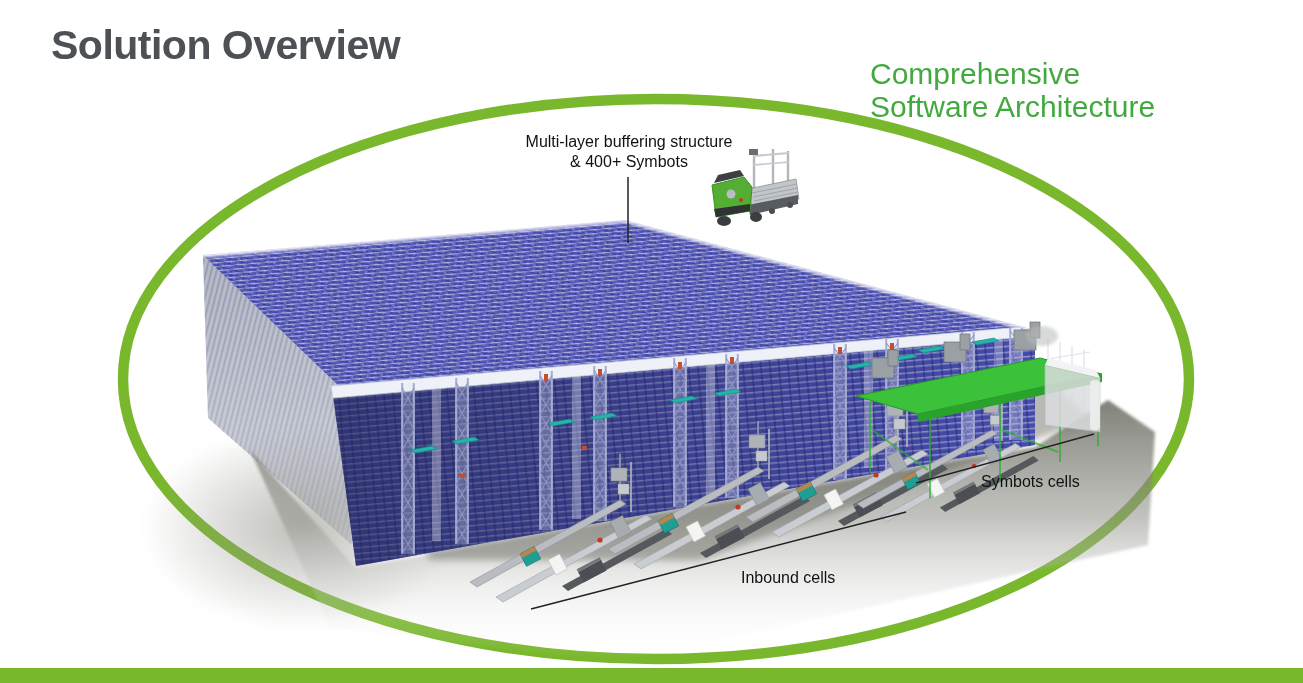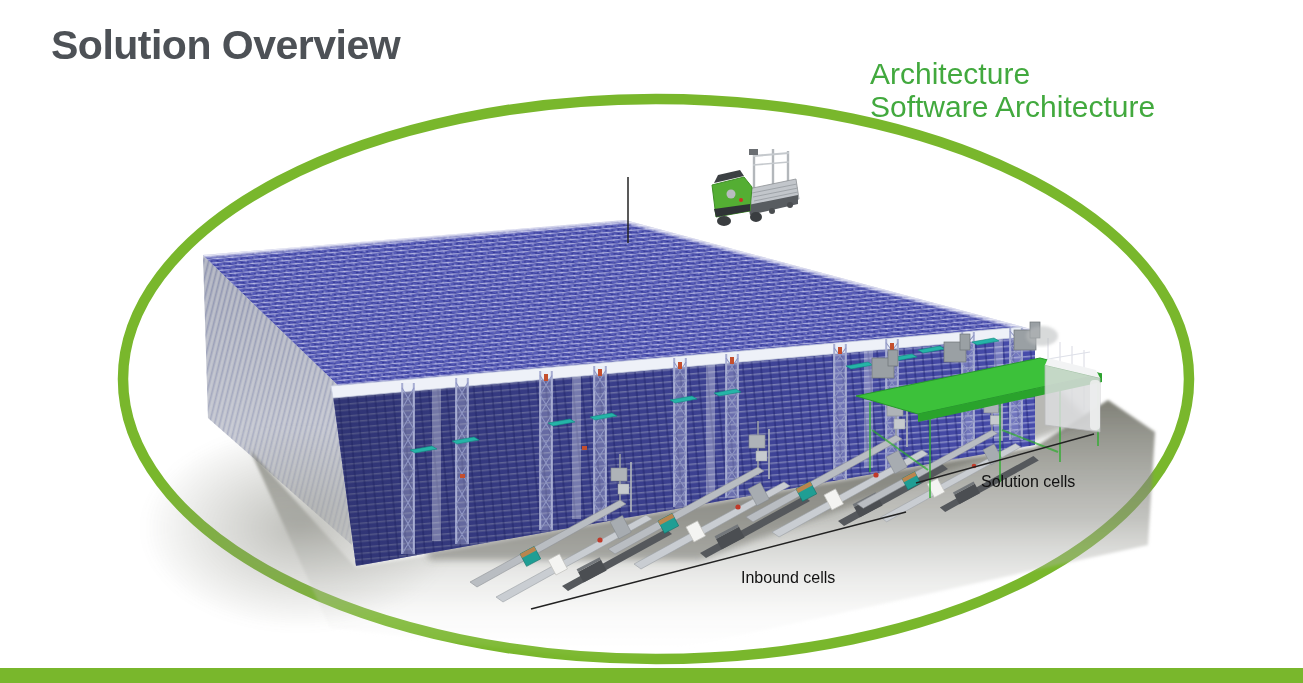"Architecture" div { text: Architecture -> Comprehensive }
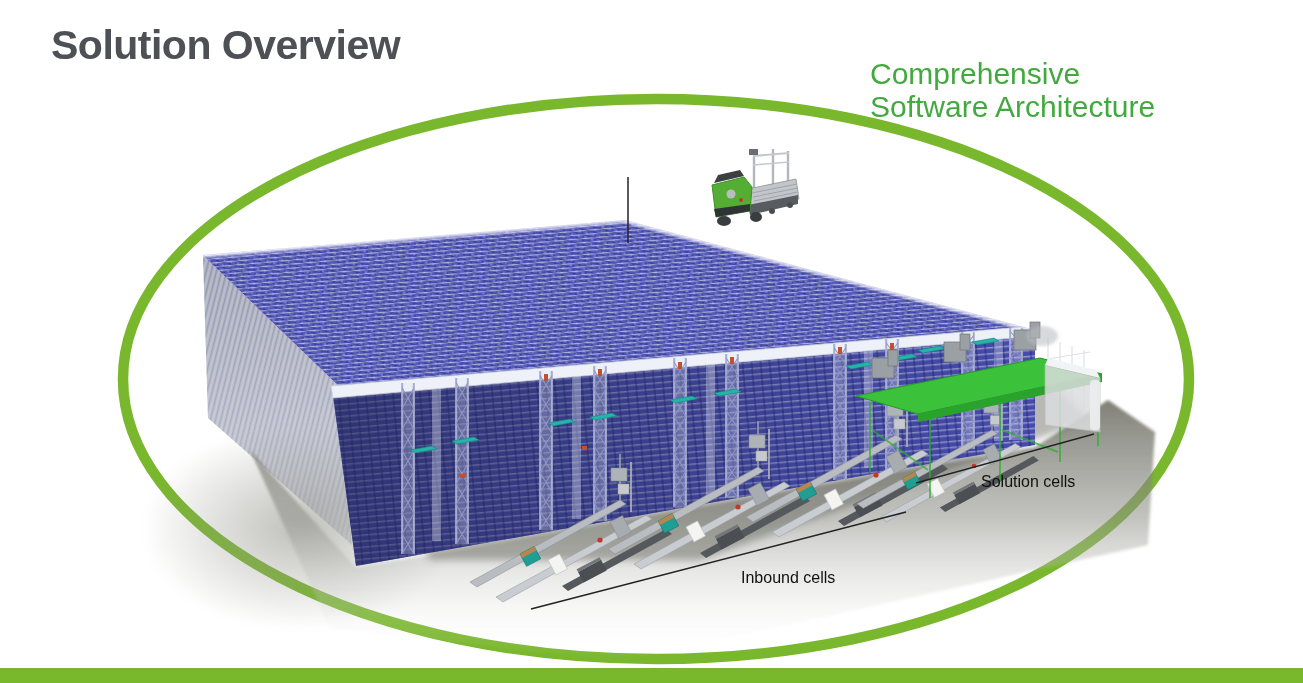"Multi-layer buffering structure" div.lbl { html: none -> <div> <div>Multi-layer buffering structure</div> <div>&amp; 400+ Symbots</div> </div> }
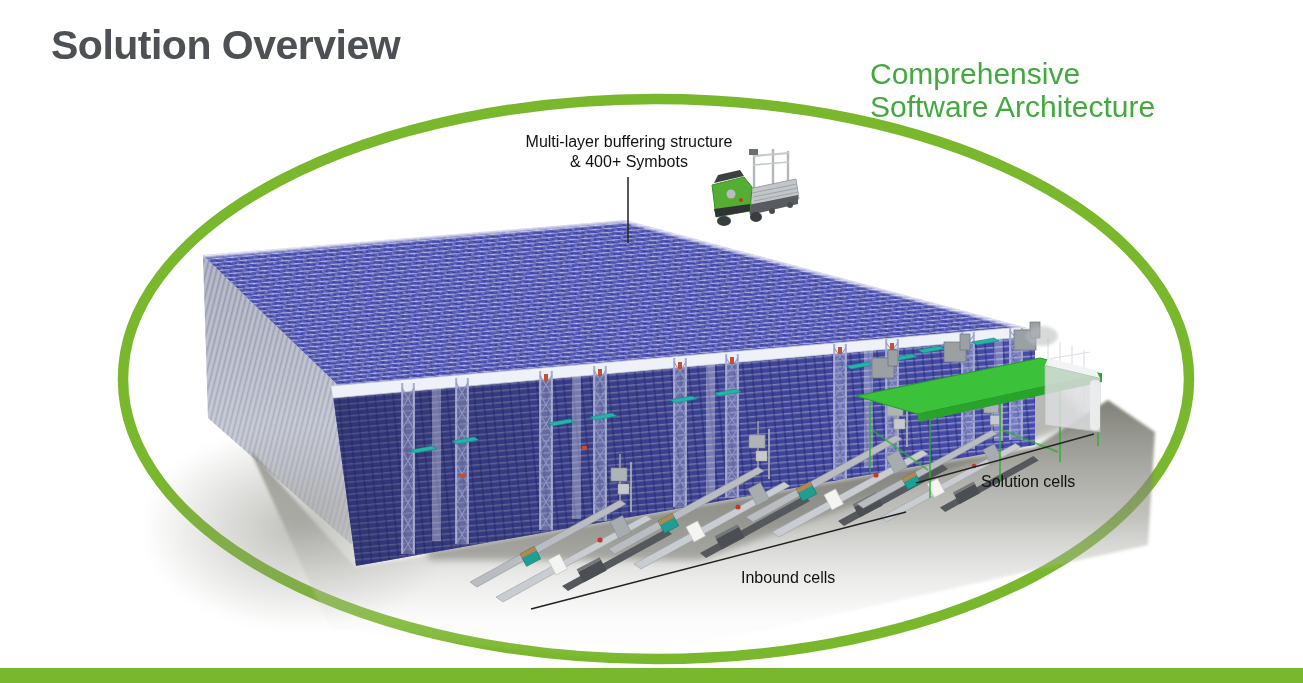"Solution cells" div.lbl { text: Solution -> Symbots }
